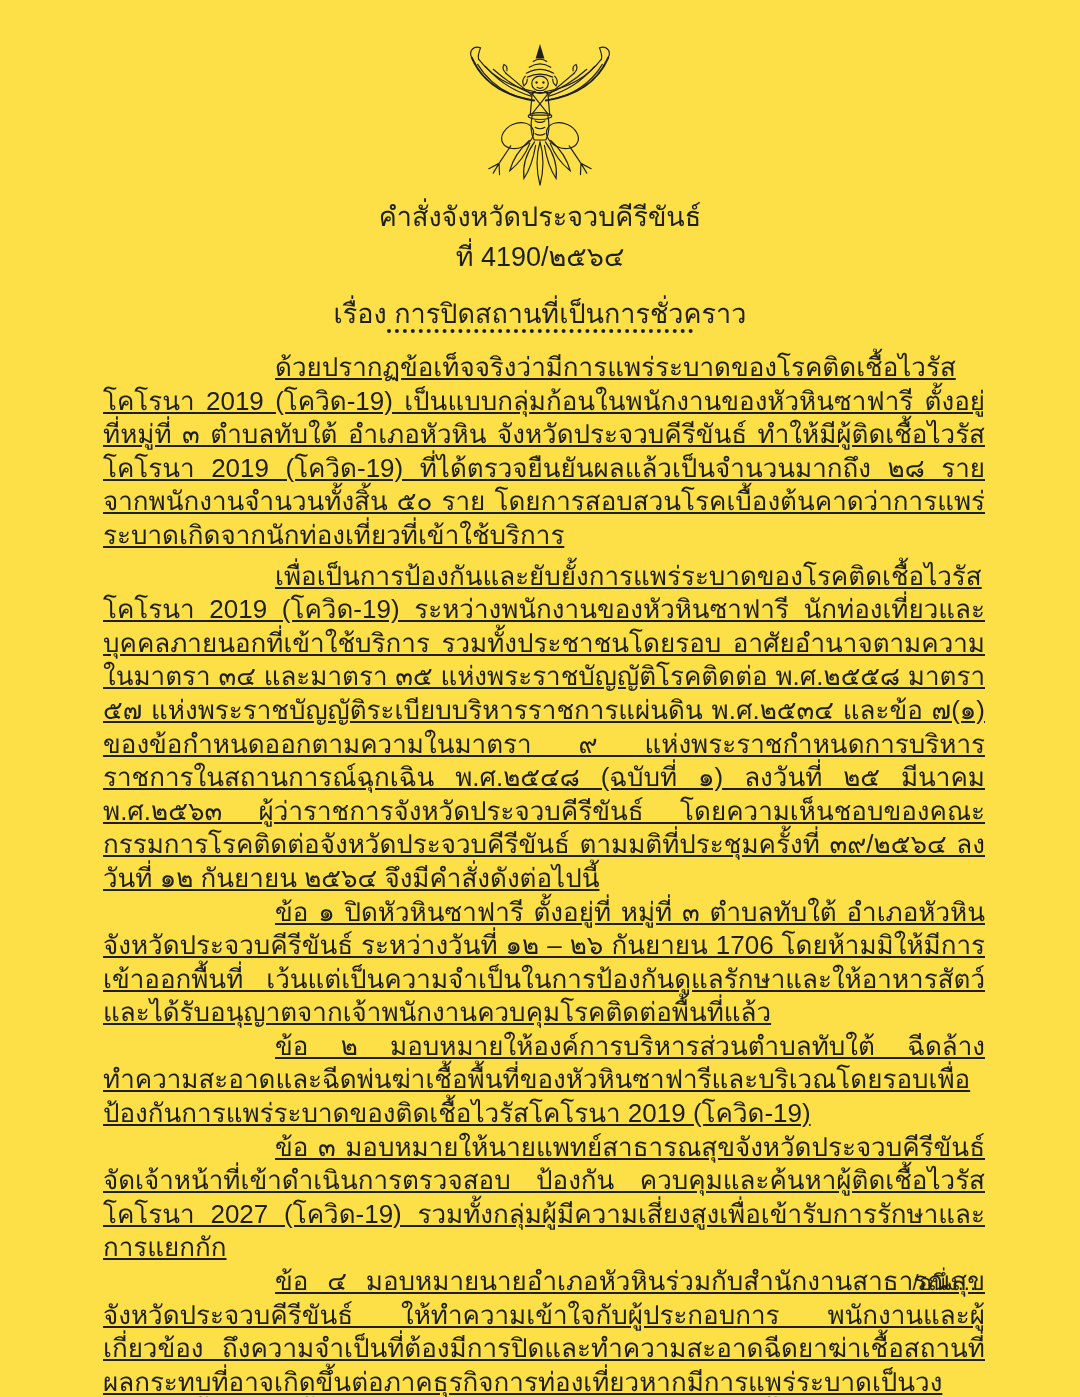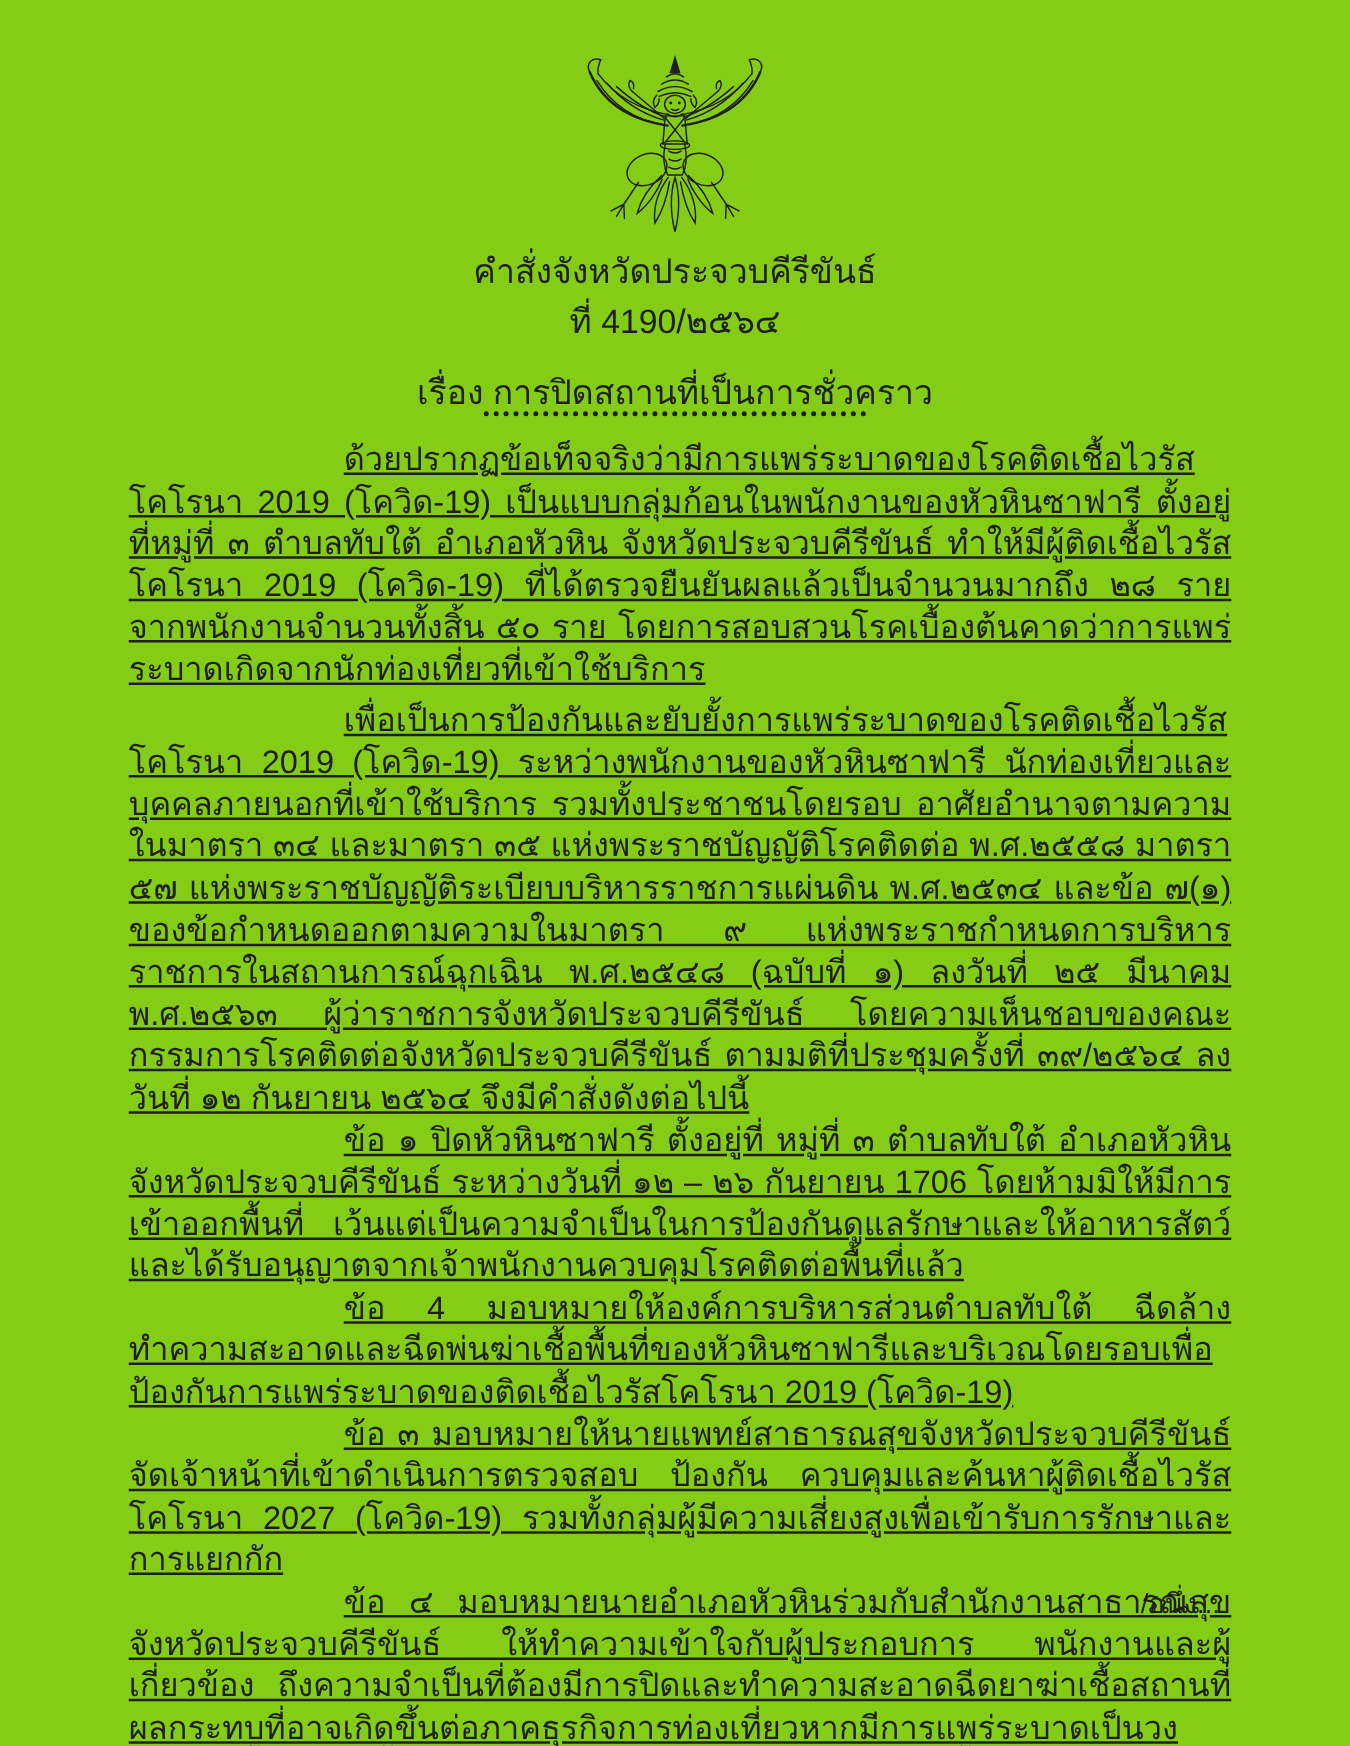"คำสั่งจังหวัดประจวบคีรีขันธ์" .page { background: #84cc16 -> #fde047 }
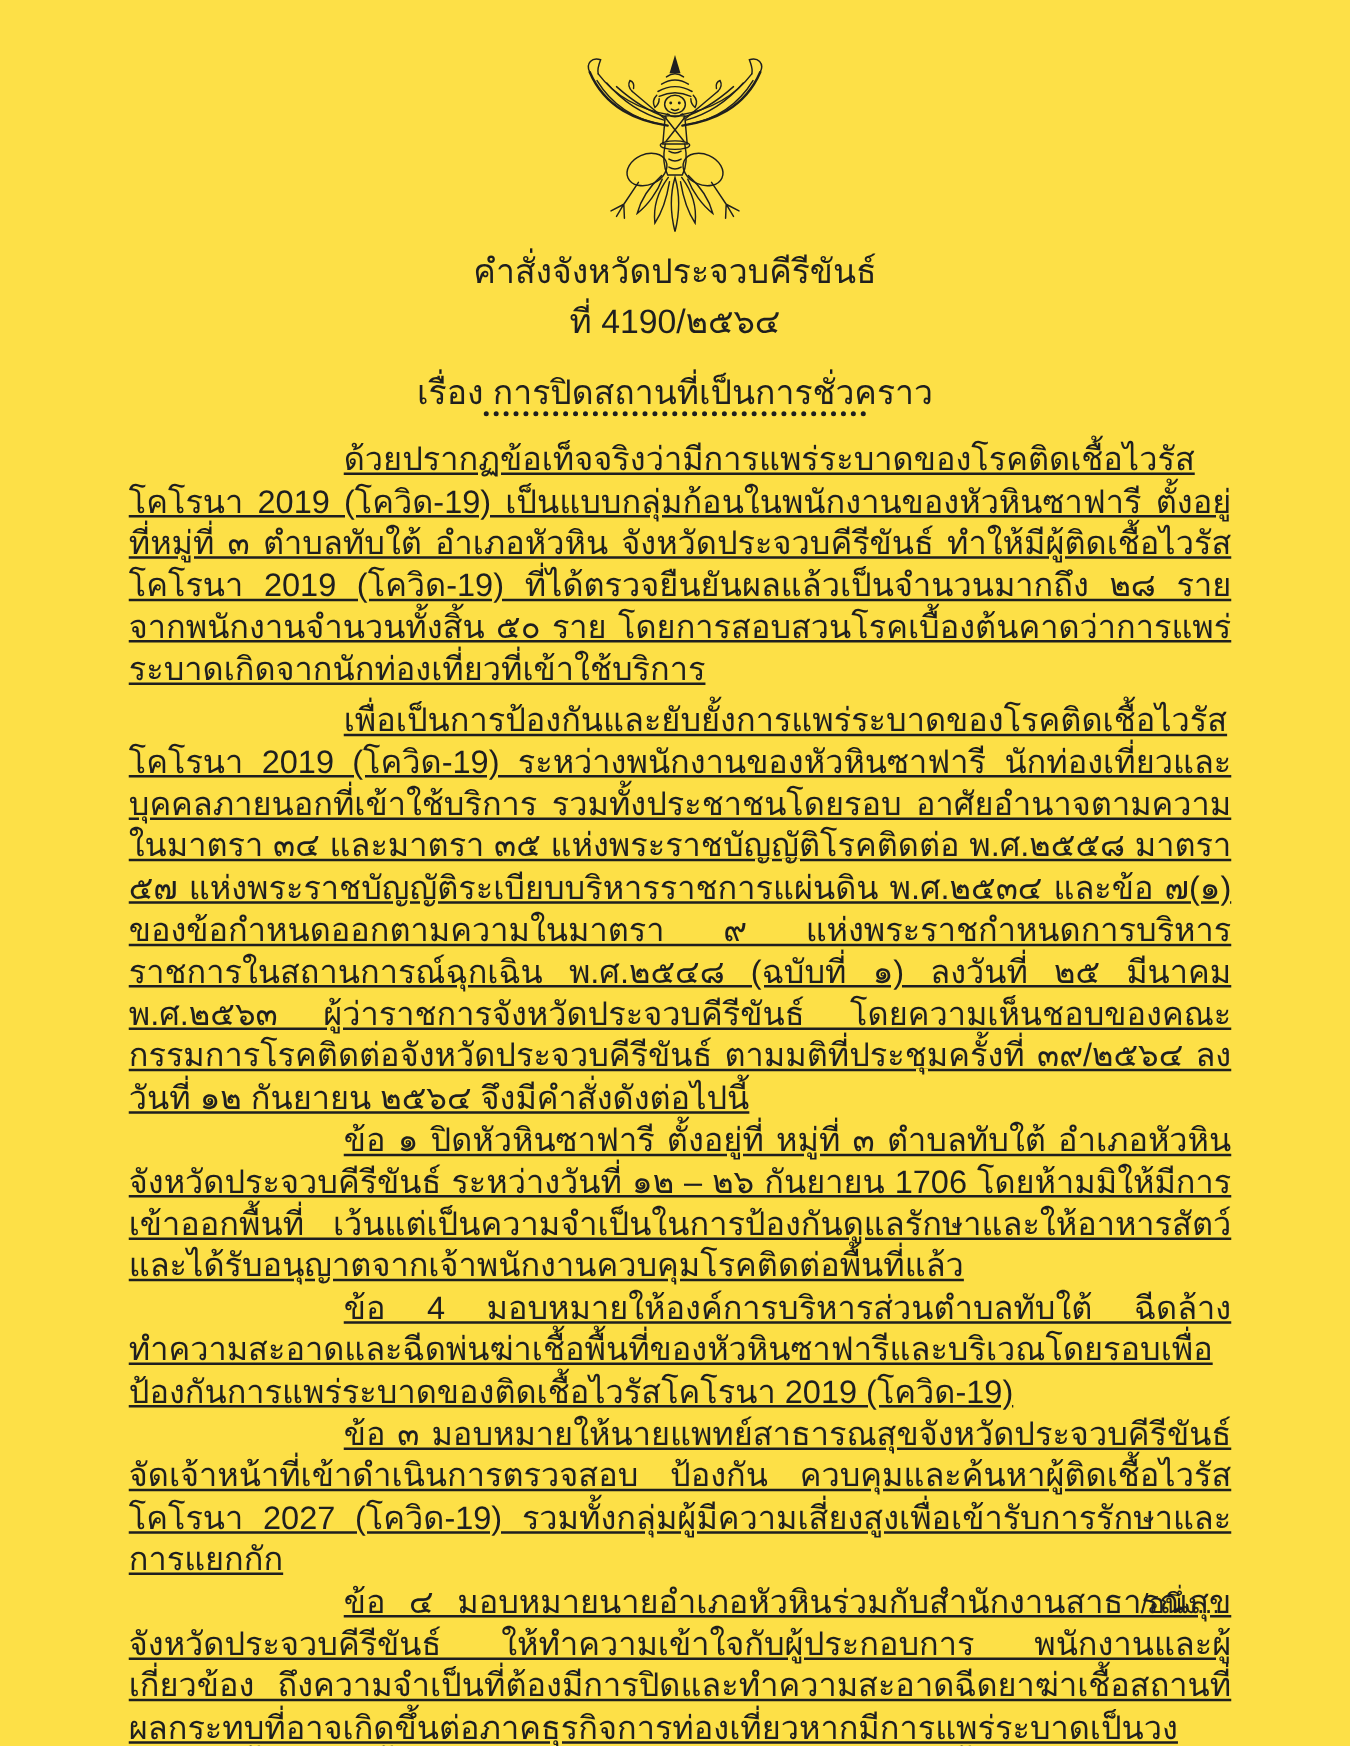"ข้อ 4" p { text: 4 -> ๒ }
